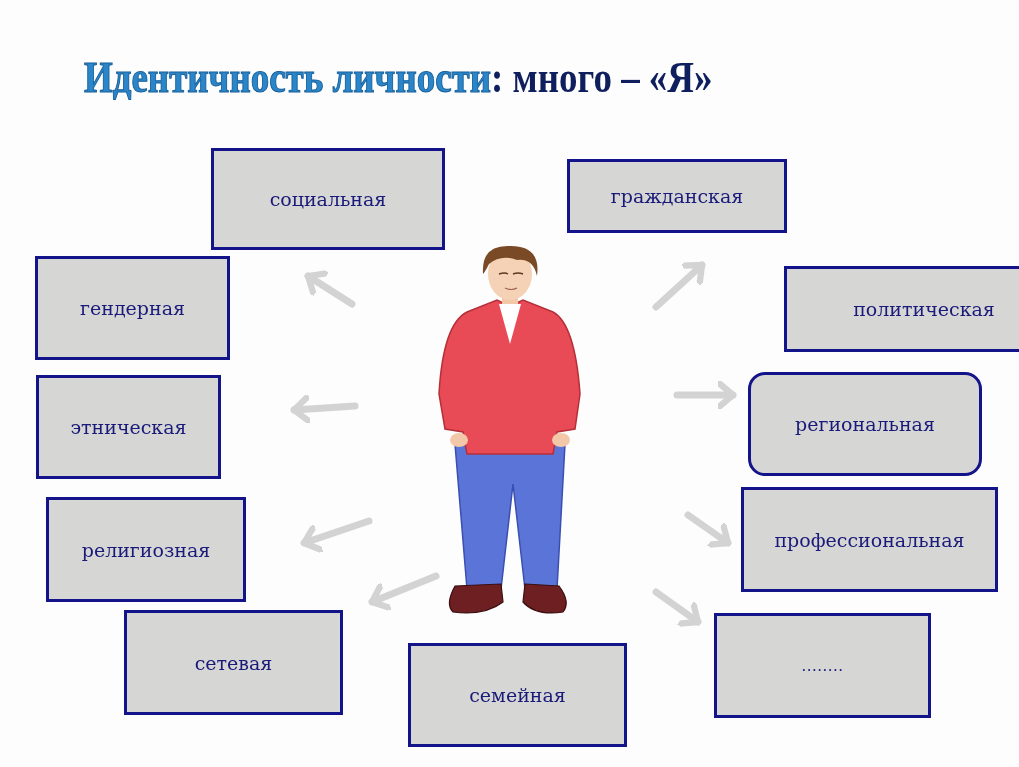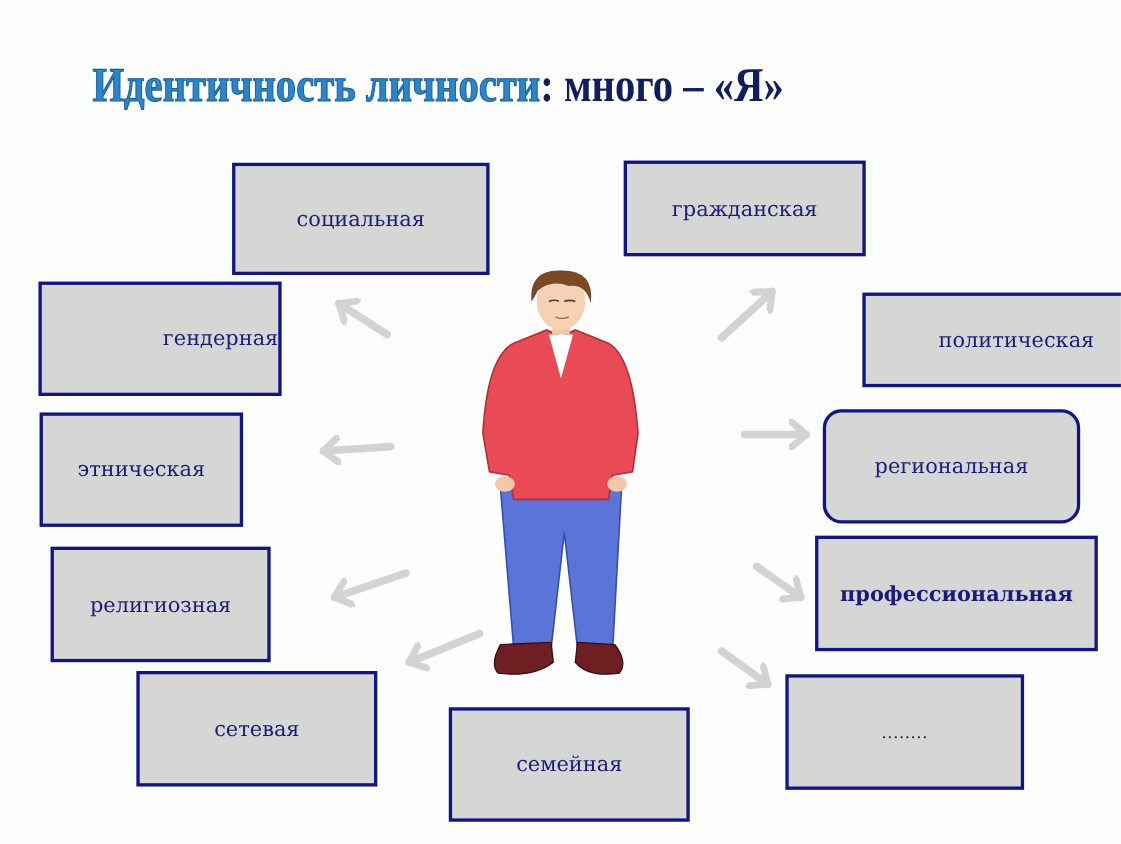"гражданская" div.box { height: 87px -> 74px; top: 146px -> 159px }
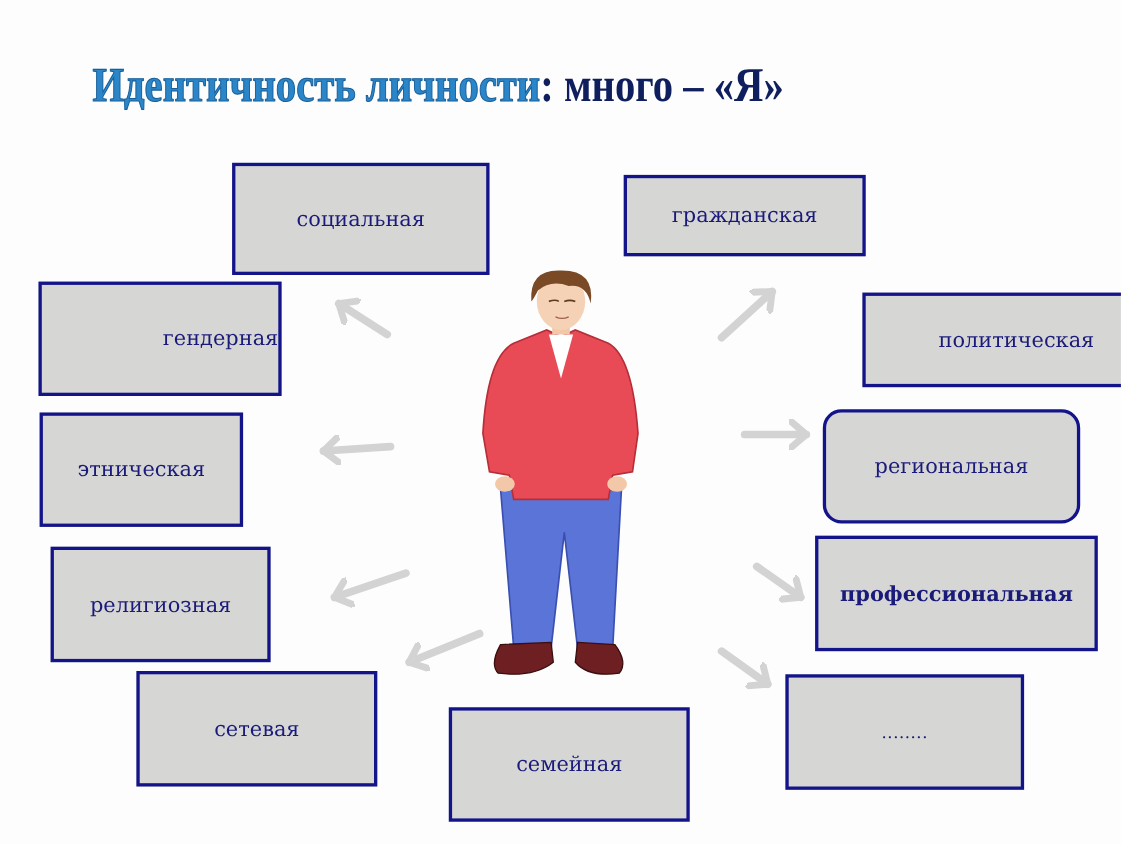"гендерная" div.box { justify-content: flex-end -> none; width: 221px -> 195px }
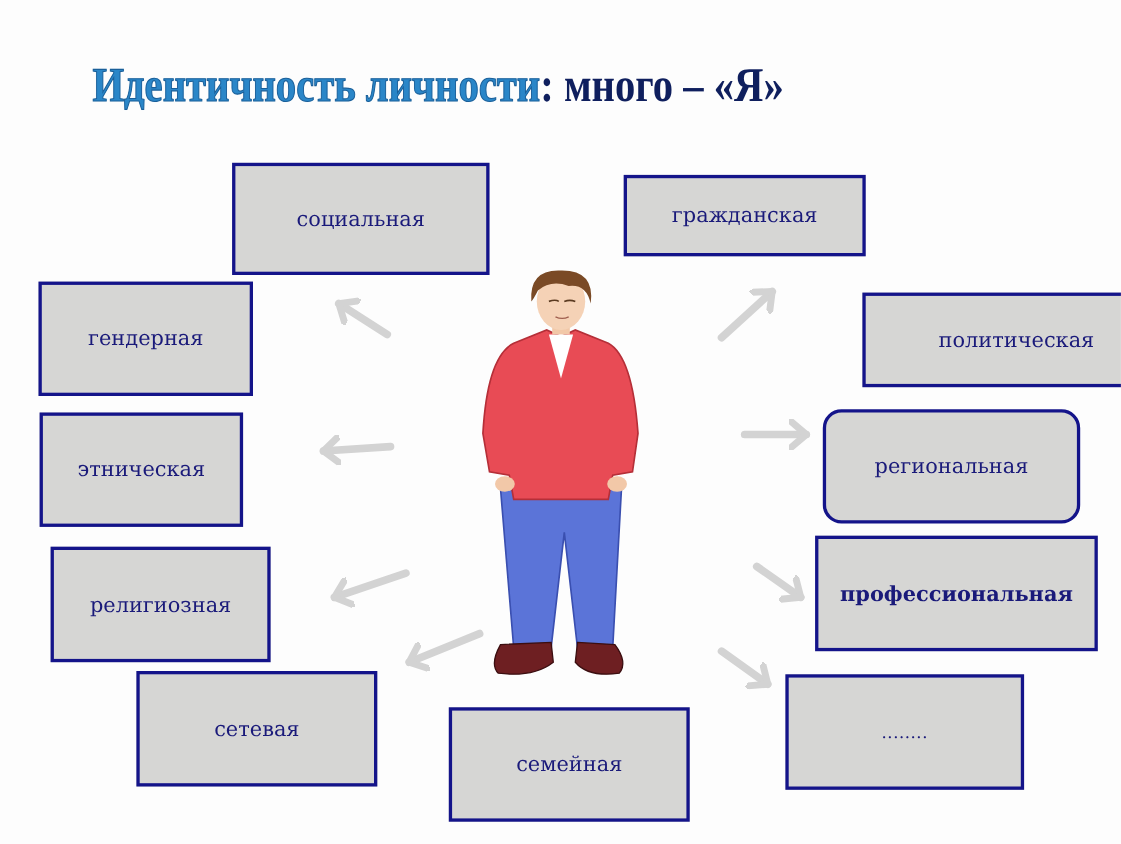"профессиональная" div.box { font-weight: bold -> none }
